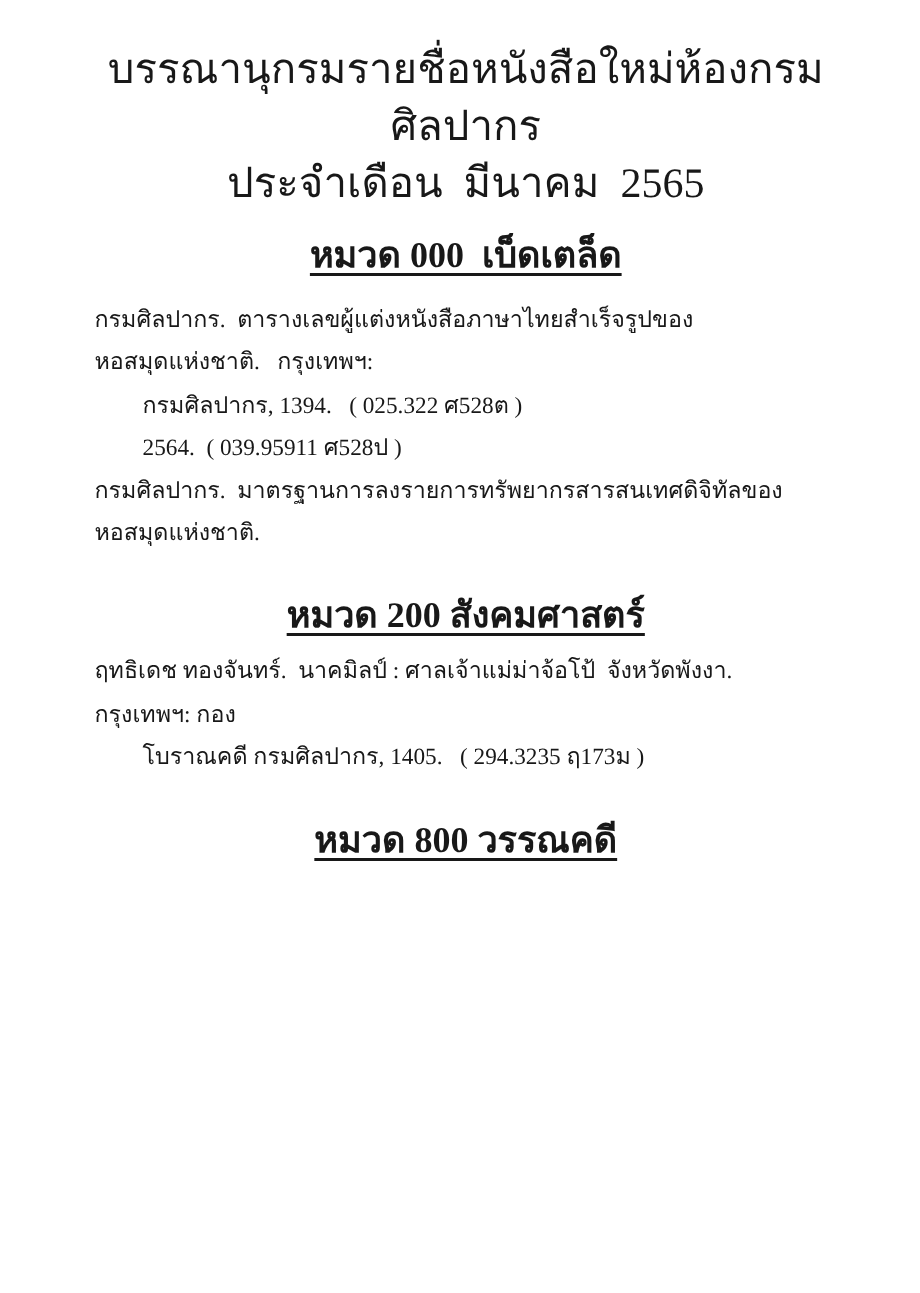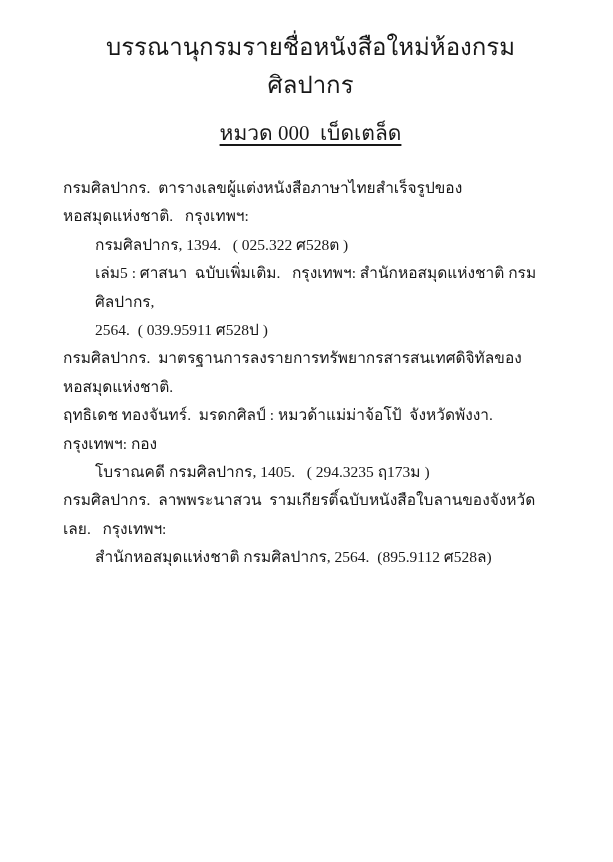"บรรณานุกรมรายชื่อหนังสือใหม่ห้องกรมศิลปา" .doc-title { font-size: 24px -> 28px }
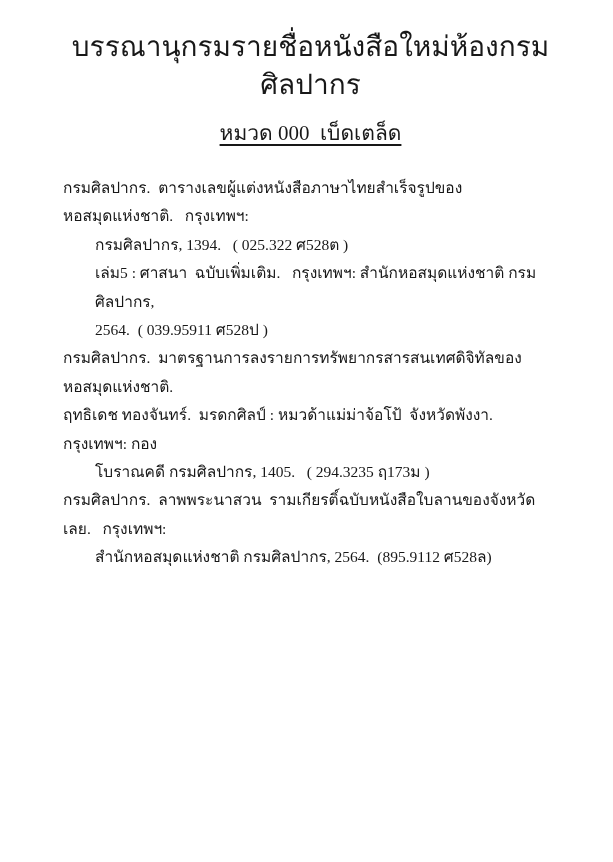"ประจำเดือน มีนาคม 2565" div.doc-title { html: none -> <div>ประจำเดือน มีนาคม 2565</div> }
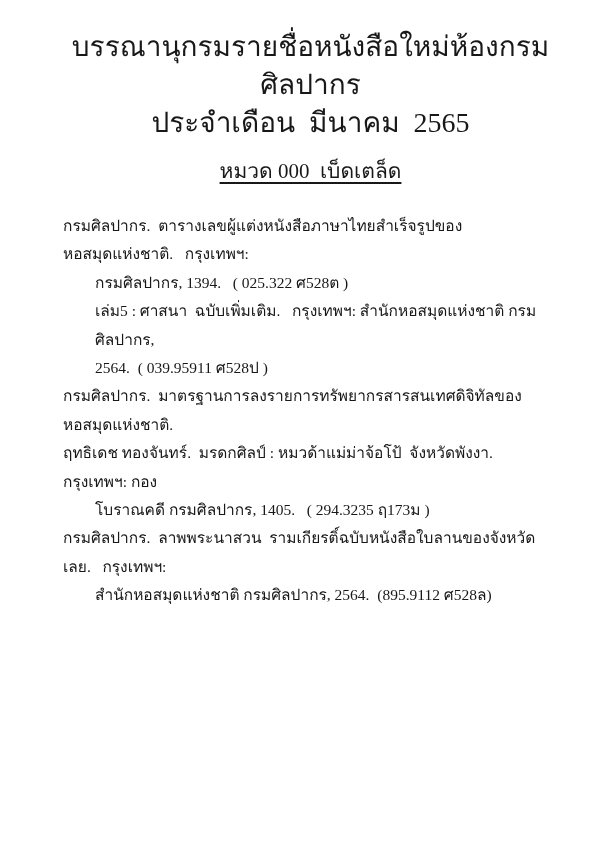"หมวด 000 เบ็ดเตล็ด" .section-heading { font-size: 21px -> 24px; font-weight: 400 -> 700 }
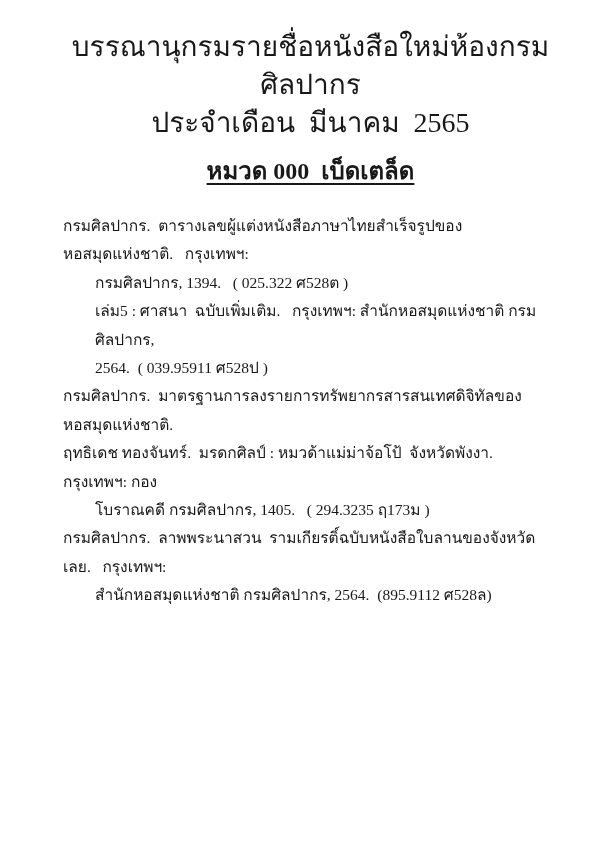"กรมศิลปากร." .section:first-of-type .entries { margin-top: 26px -> 14px }
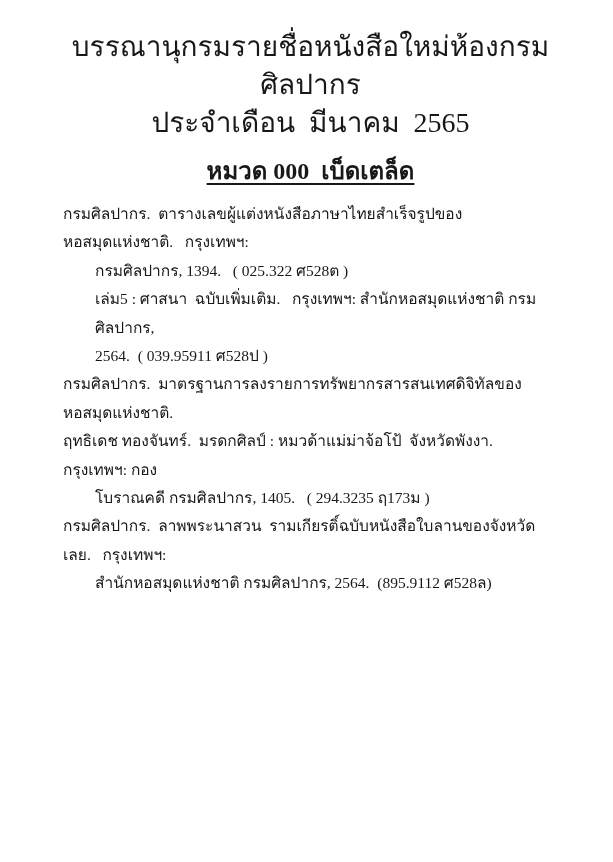"เล่ม5 : ศาสนา ฉบับเพิ่มเติม. กรุงเทพฯ:" div.line { html: <div>เล่ม5 : ศาสนา ฉบับเพิ่มเติม. กรุงเทพฯ: สำนักหอสมุดแห่งชาติ กรมศิลปากร,</div> -> none }
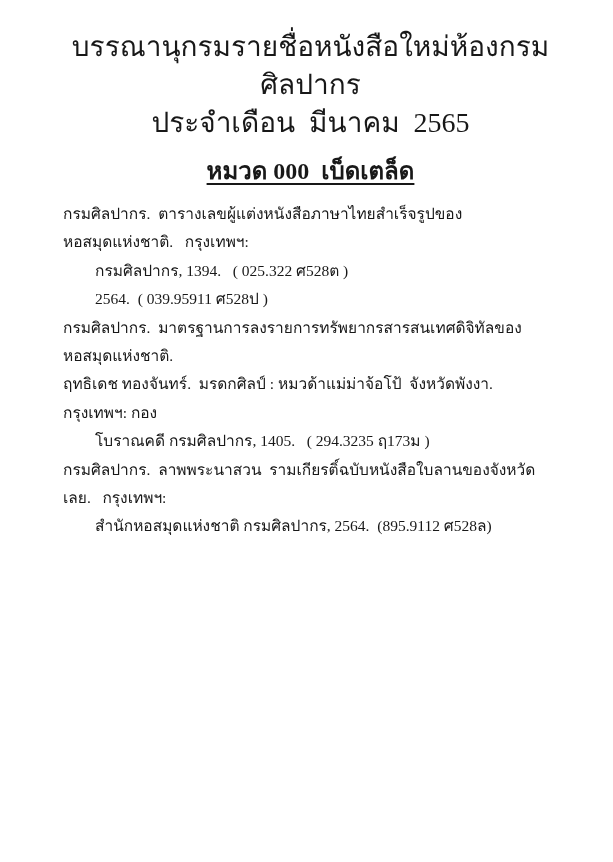"หมวด 200 สังคมศาสตร์" h2.section-heading { html: none -> <h2>หมวด 200 สังคมศาสตร์</h2> }
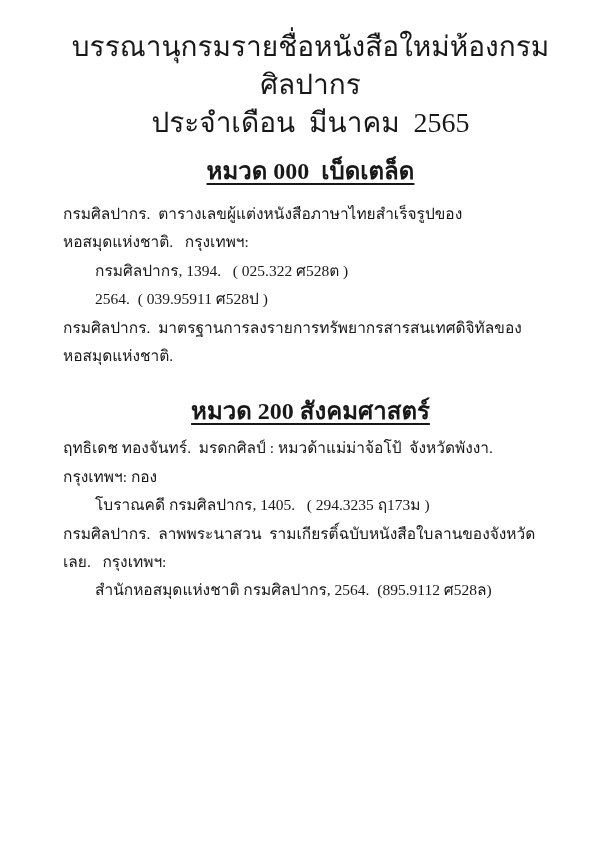"ฤทธิเดช ทองจันทร์. มรดกศิลป์ :" div.line { text: มรดกศิลป์ : หมวด้าแม่ม่าจ้อโป้ -> นาคมิลป์ : ศาลเจ้าแม่ม่าจ้อโป้ }
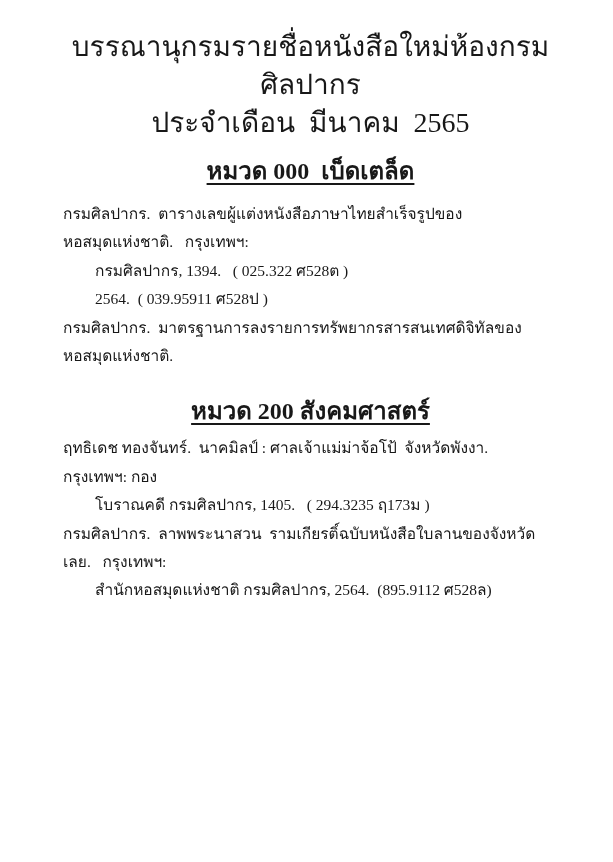"หมวด 800 วรรณคดี" h2.section-heading { html: none -> <h2>หมวด 800 วรรณคดี</h2> }
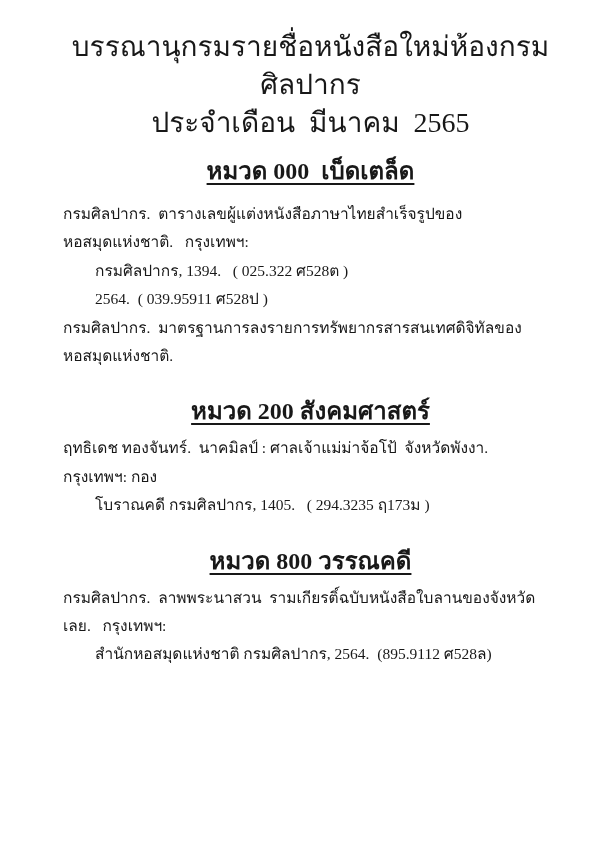"กรมศิลปากร. ลาพพระนาสวน" div.entries { html: <div> <div> <div>กรมศิลปากร. ลาพพระนาสวน รามเกียรติ์ฉบับหนังสือใบลานของจังหวัดเลย. กรุงเทพฯ:</div> <div>สำนักหอสมุดแห่งชาติ กรมศิลปากร, 2564. (895.9112 ศ528ล)</div> </div> </div> -> none }
